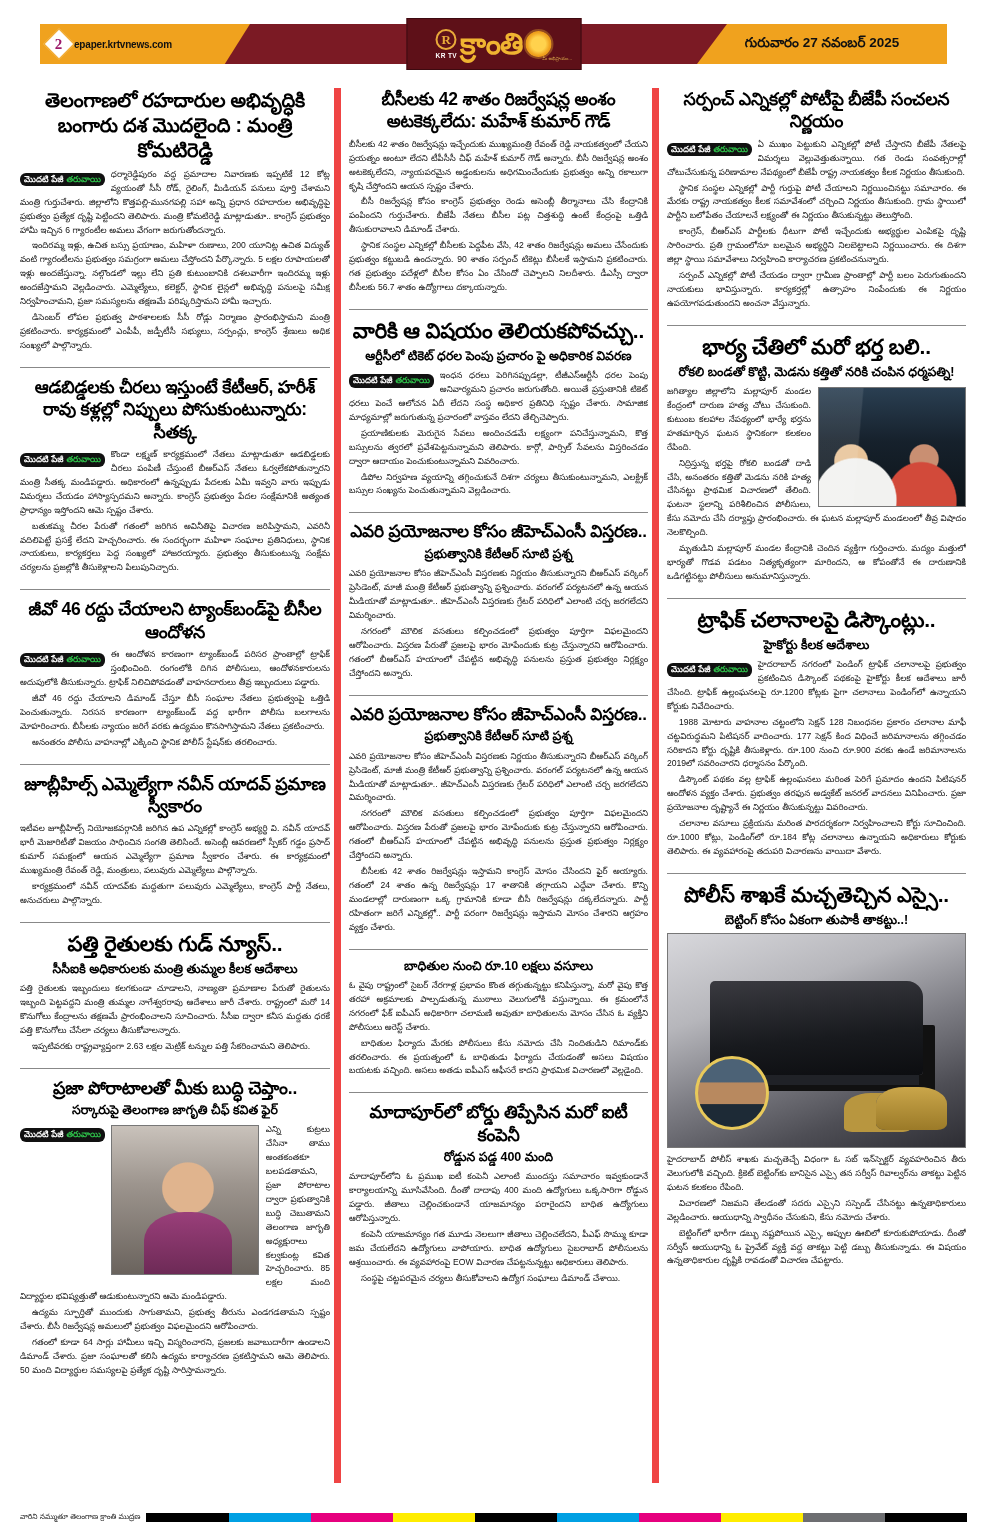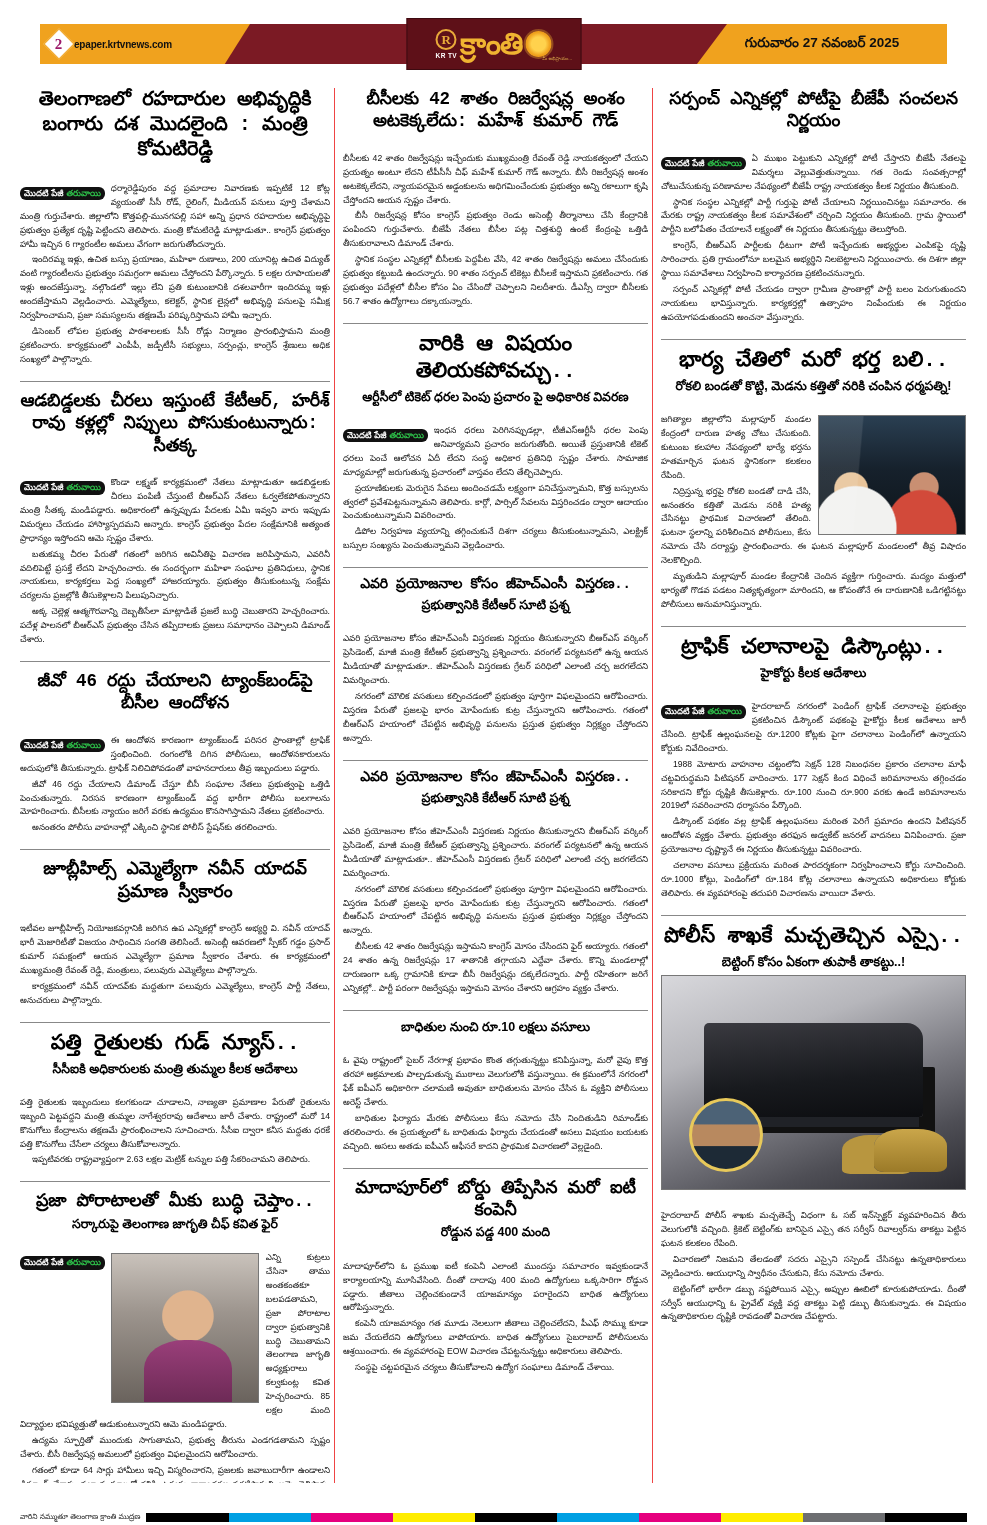"తెలంగాణలో రహదారుల అభివృద్ధికి బంగారు దశ" .hl { font-family: Liberation Mono, monospace -> Liberation Sans, sans-serif }
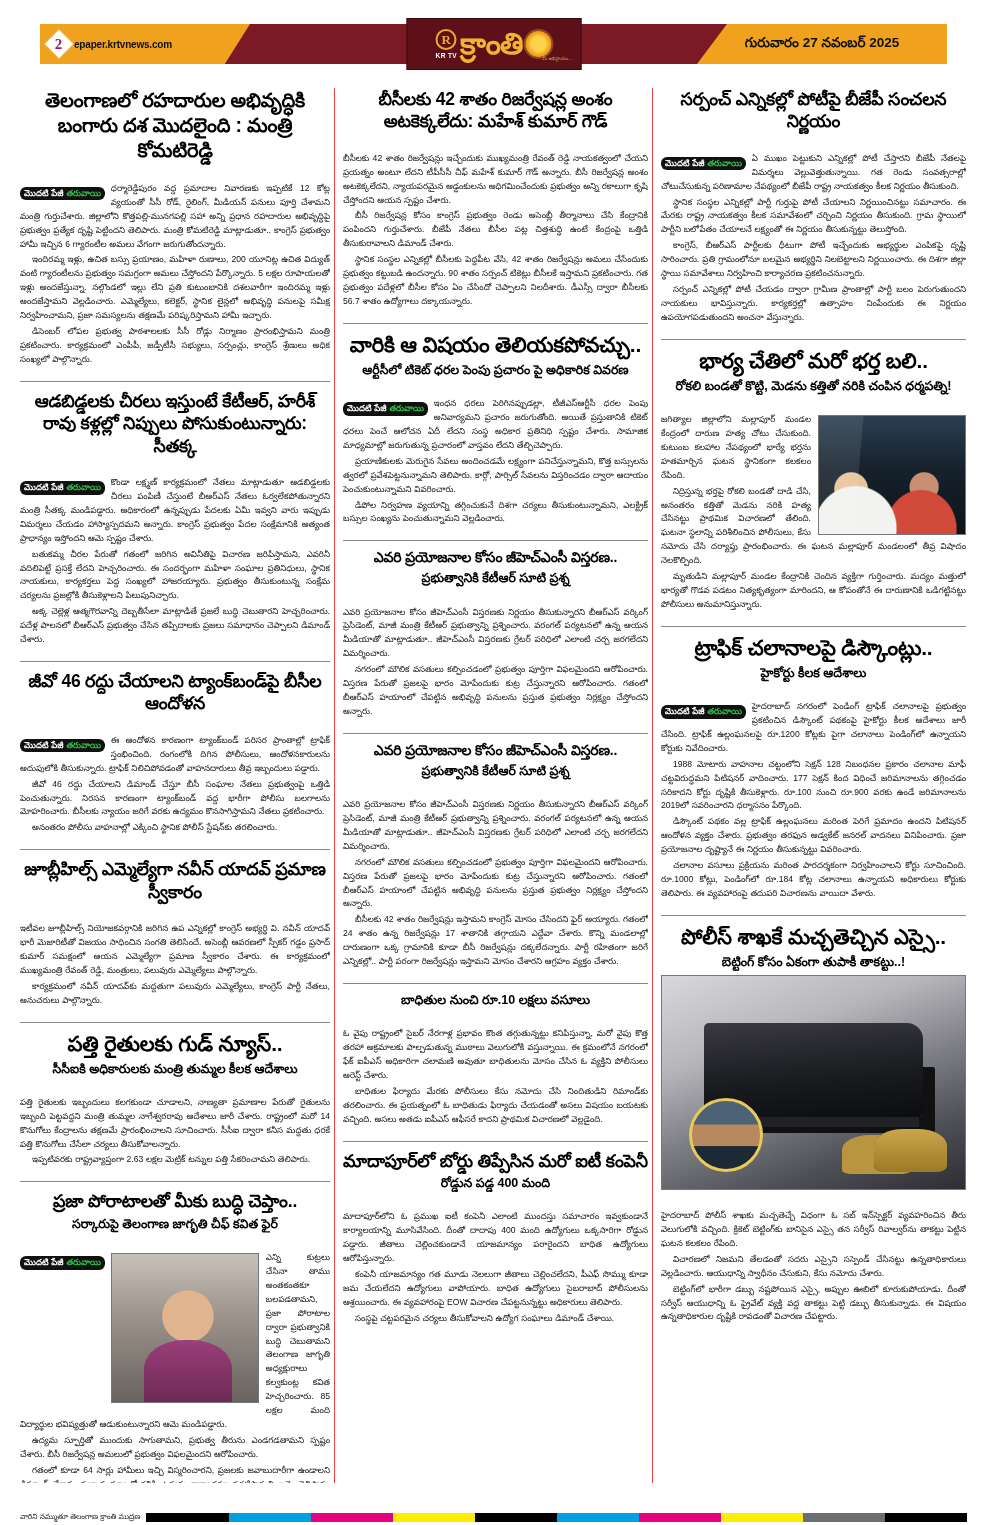"బీసీలకు 42 శాతం రిజర్వేషన్ల అంశం" .col + .col { border-left: 1px solid #ef4444 -> 7px solid #ef4444 }
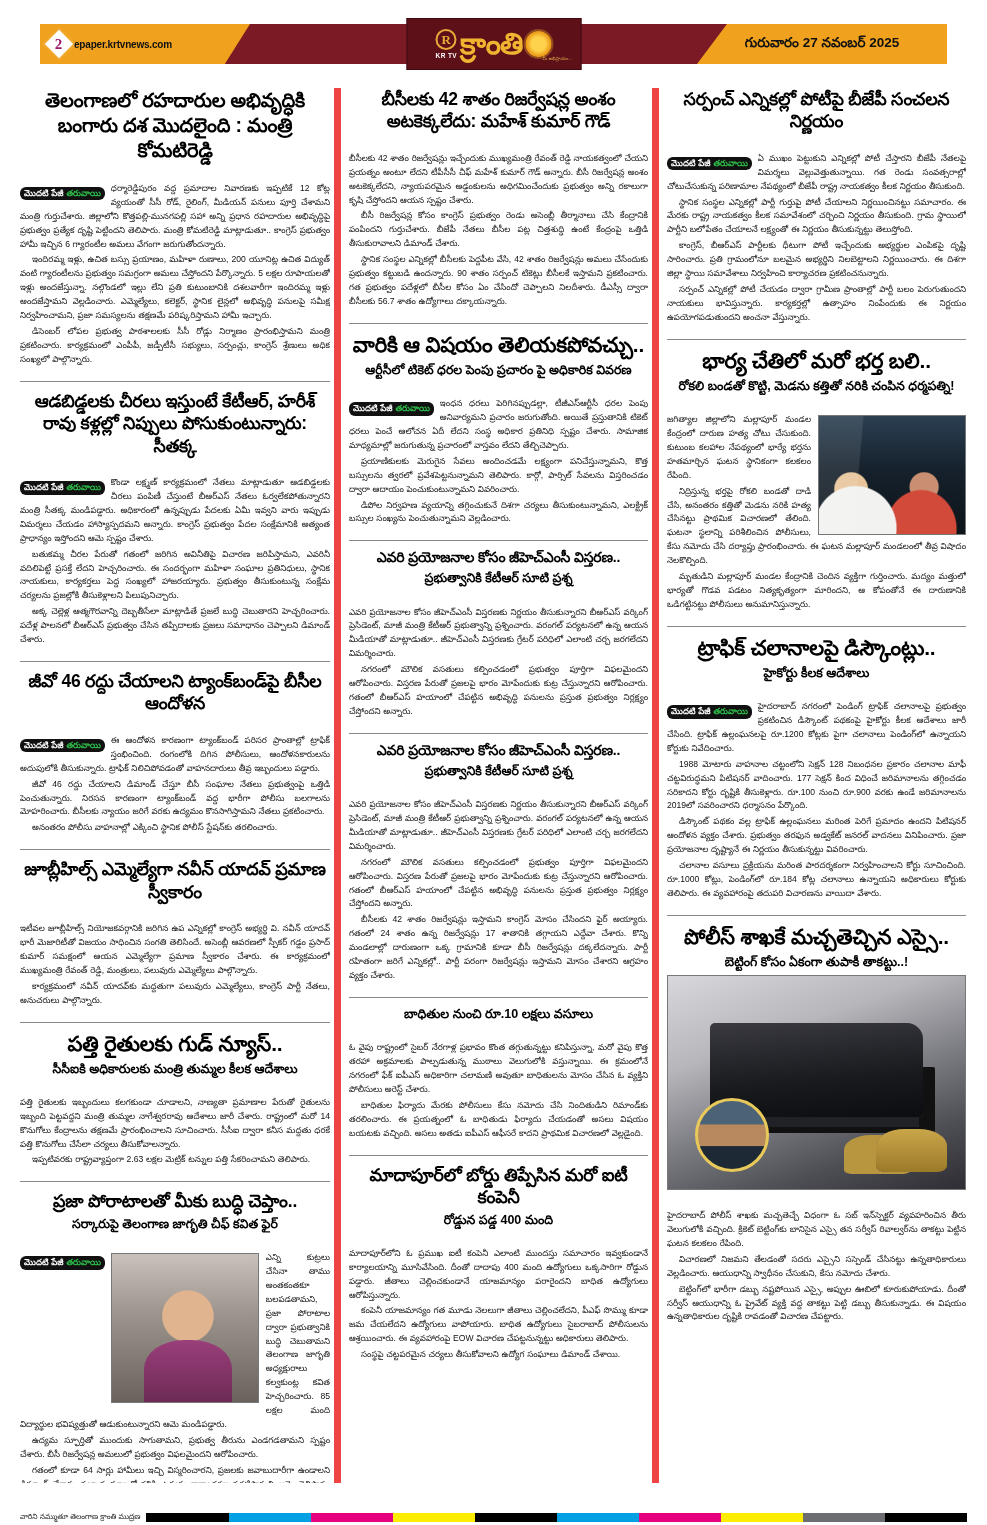"బీసీలకు 42 శాతం రిజర్వేషన్లు ఇచ్చేందుకు" .body { margin-top: 19px -> 5px }
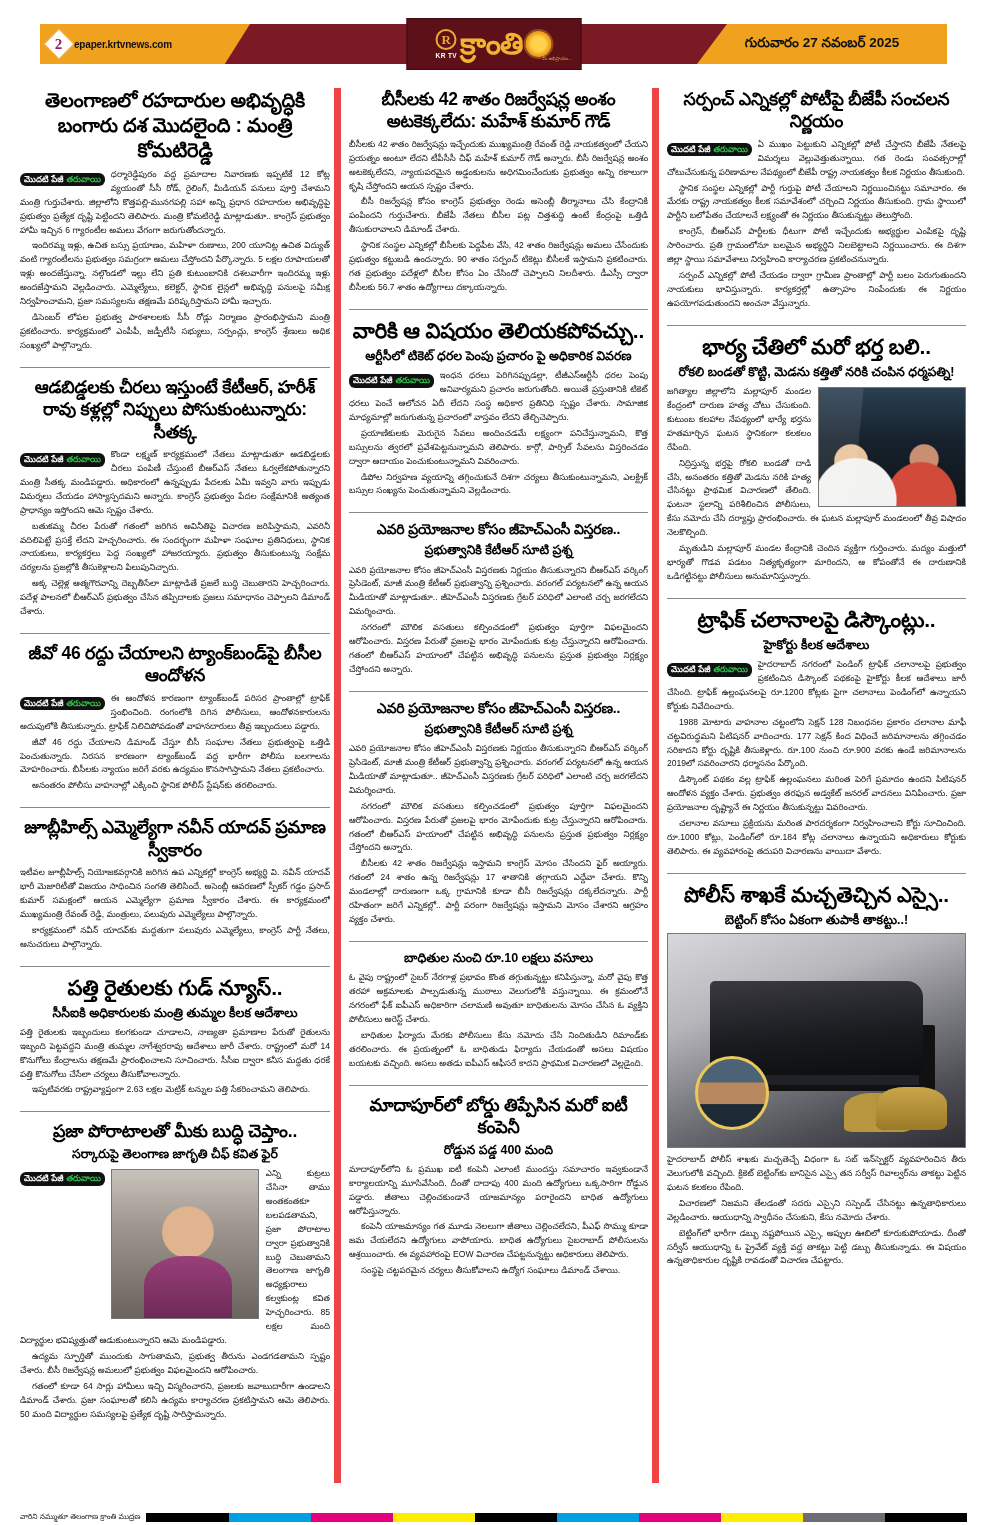"ఎవరి ప్రయోజనాల కోసం జీహెచ్ఎంసీ విస్తరణ.." .hl.h3 { font-size: 14px -> 17px }
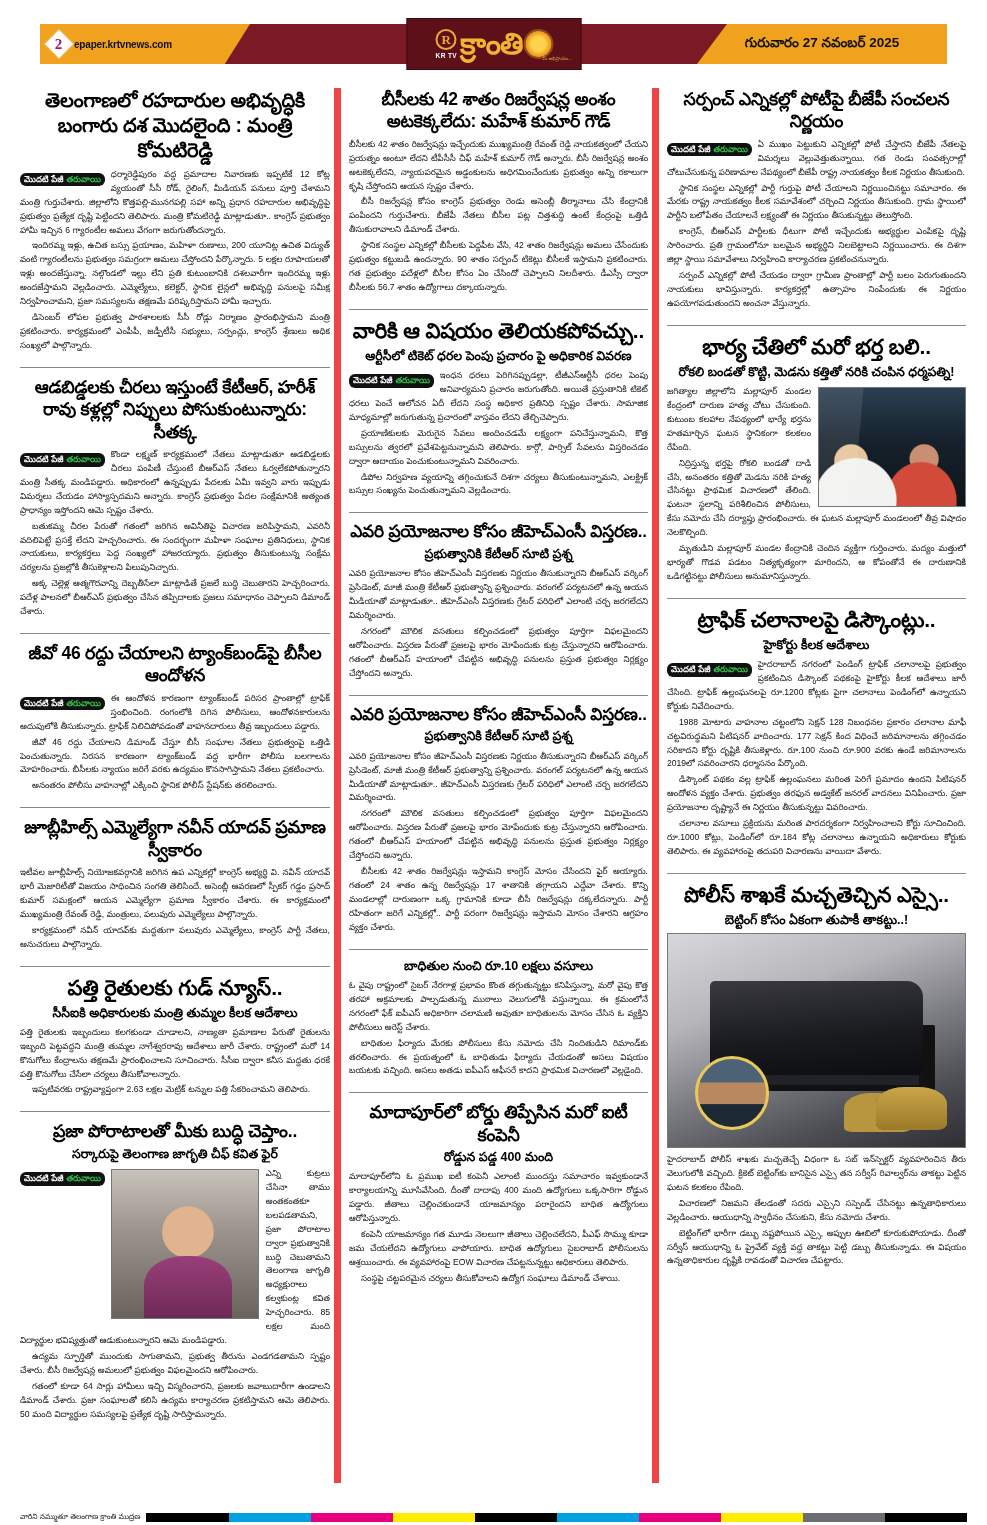"అక్క చెల్లెళ్ల ఆత్మగౌరవాన్ని దెబ్బతీసేలా" p { html: <p>అక్క చెల్లెళ్ల ఆత్మగౌరవాన్ని దెబ్బతీసేలా మాట్లాడితే ప్రజలే బుద్ధి చెబుతారని హెచ్చరించారు. పదేళ్ల పాలనలో బీఆర్ఎస్ ప్రభుత్వం చేసిన తప్పిదాలకు ప్రజలు సమాధానం చెప్పాలని డిమాండ్ చేశారు.</p> -> none }
